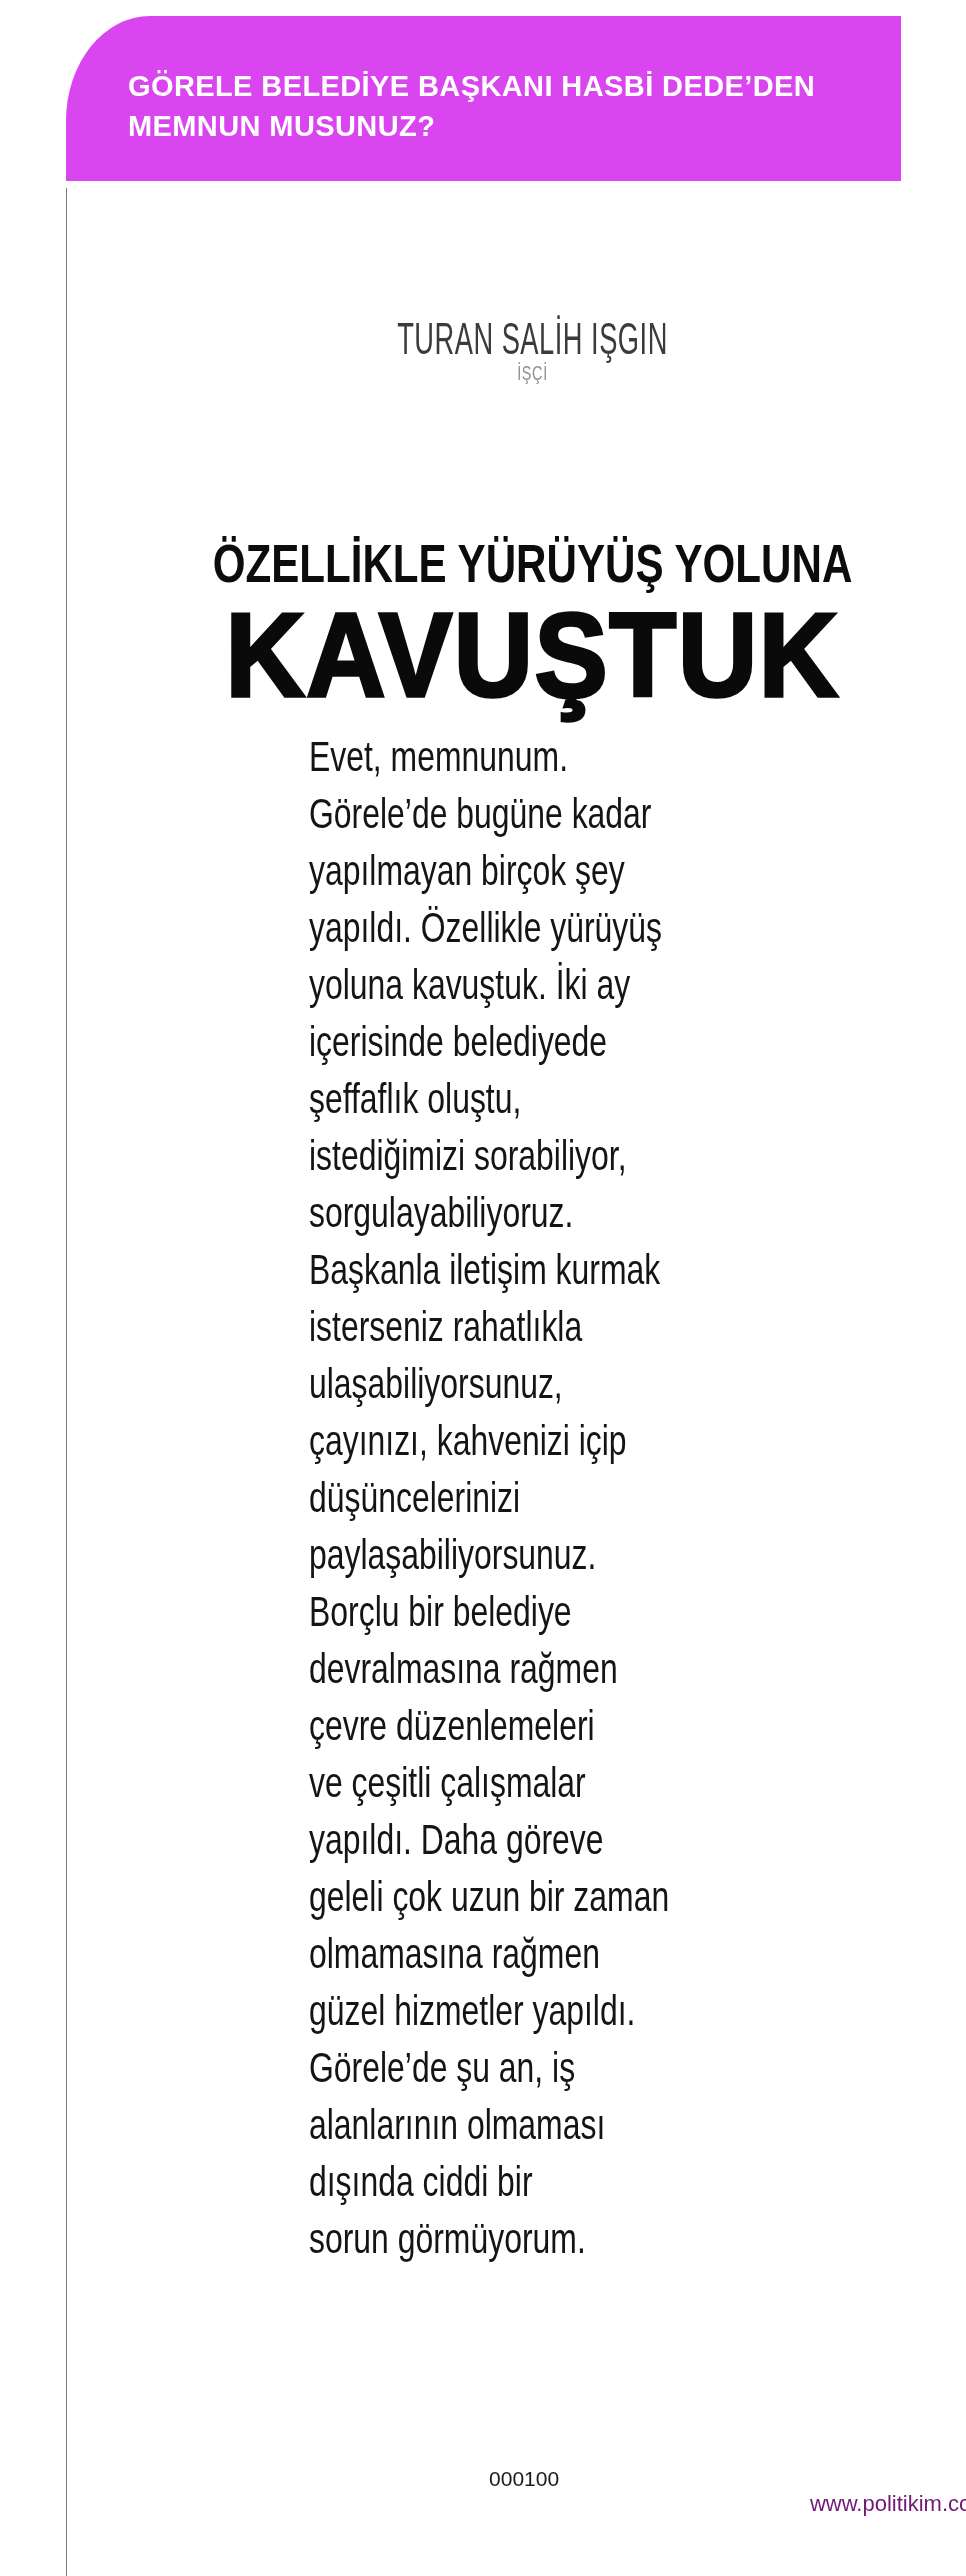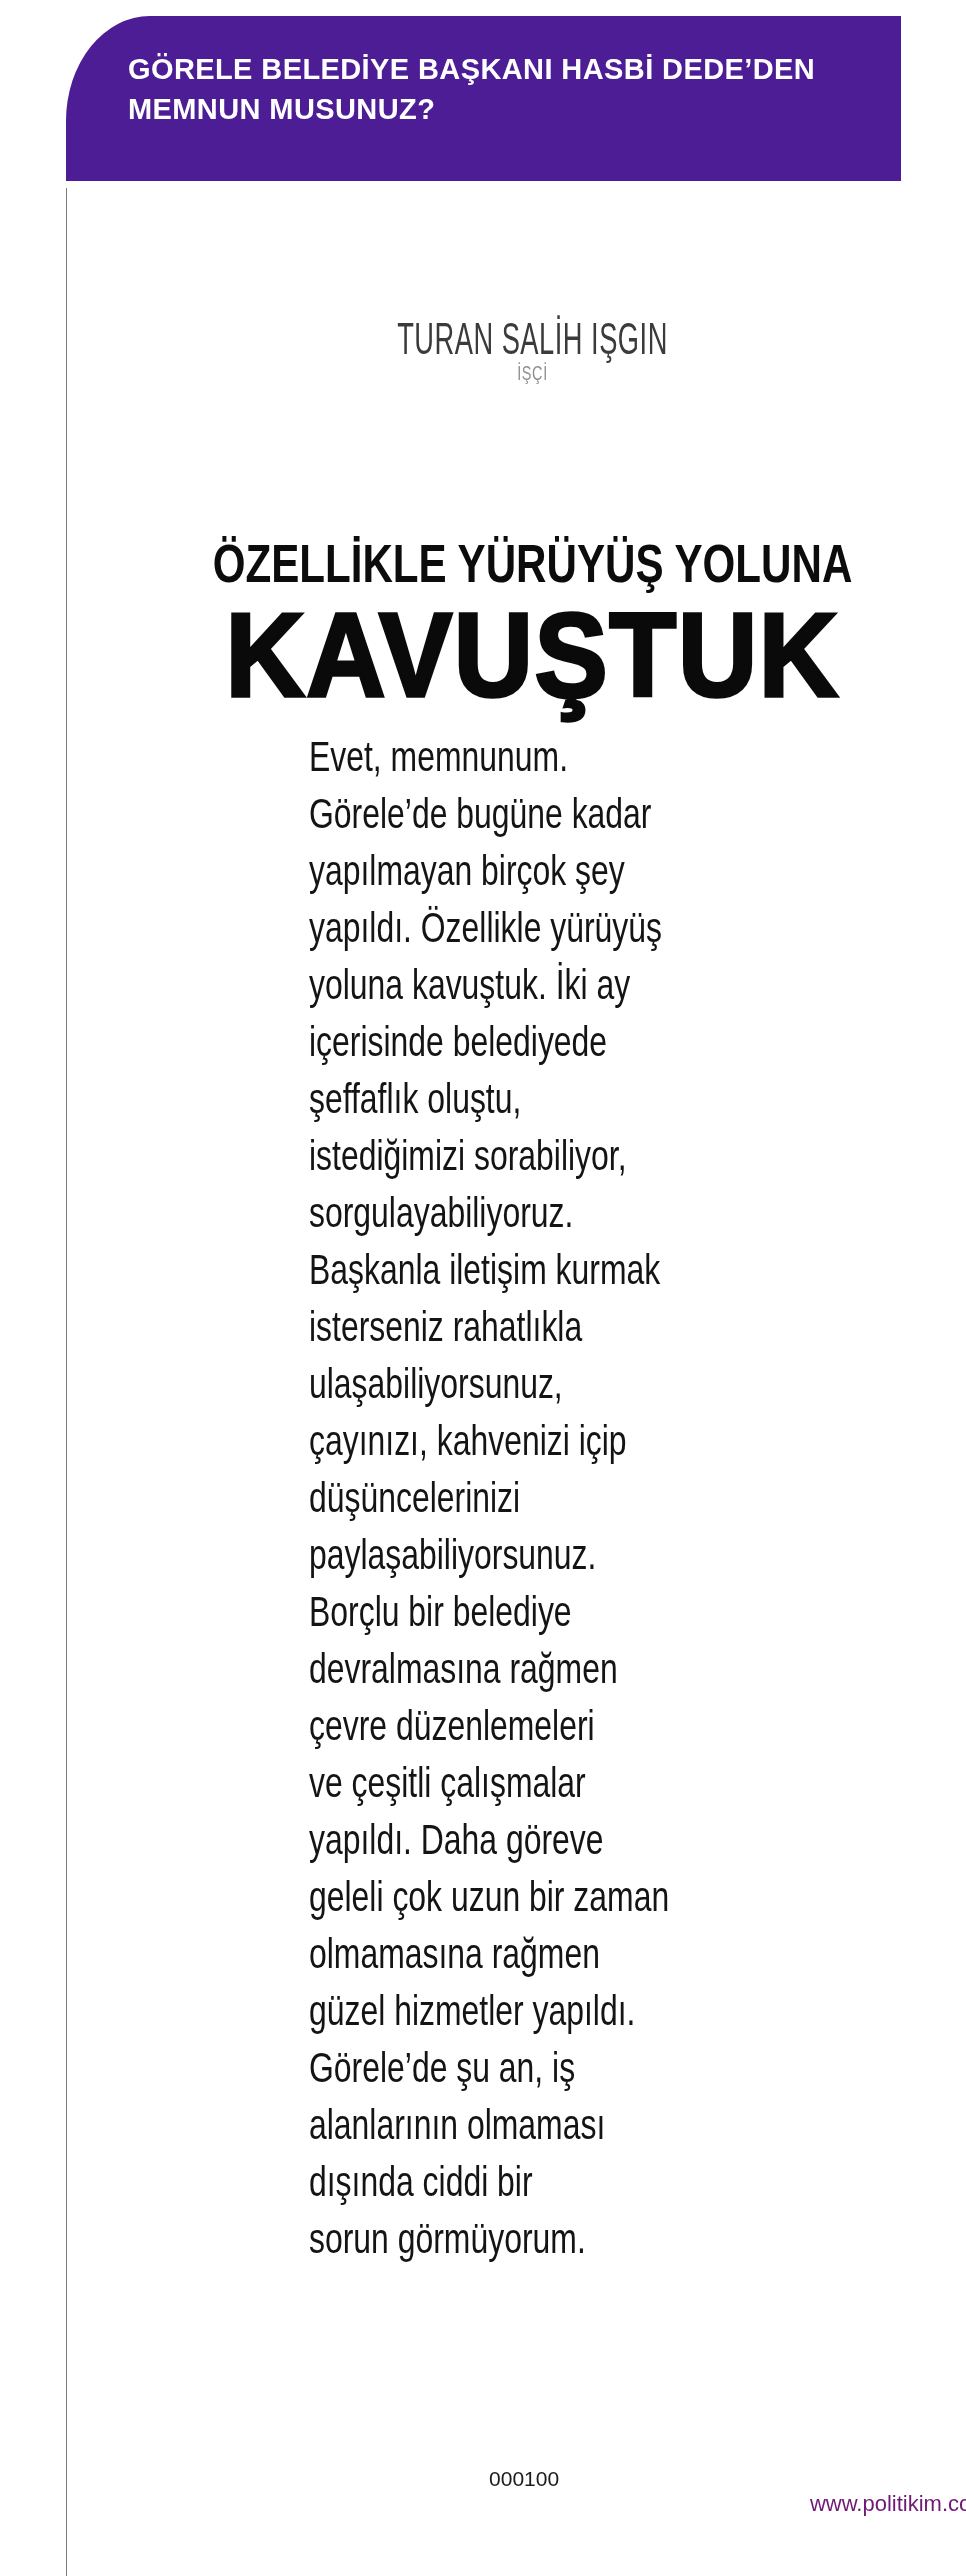"GÖRELE BELEDİYE BAŞKANI HASBİ DEDE’DEN" .banner { background: #4c1d95 -> #d946ef; padding: 33px 25px 0 62px -> 50px 25px 0 62px }
